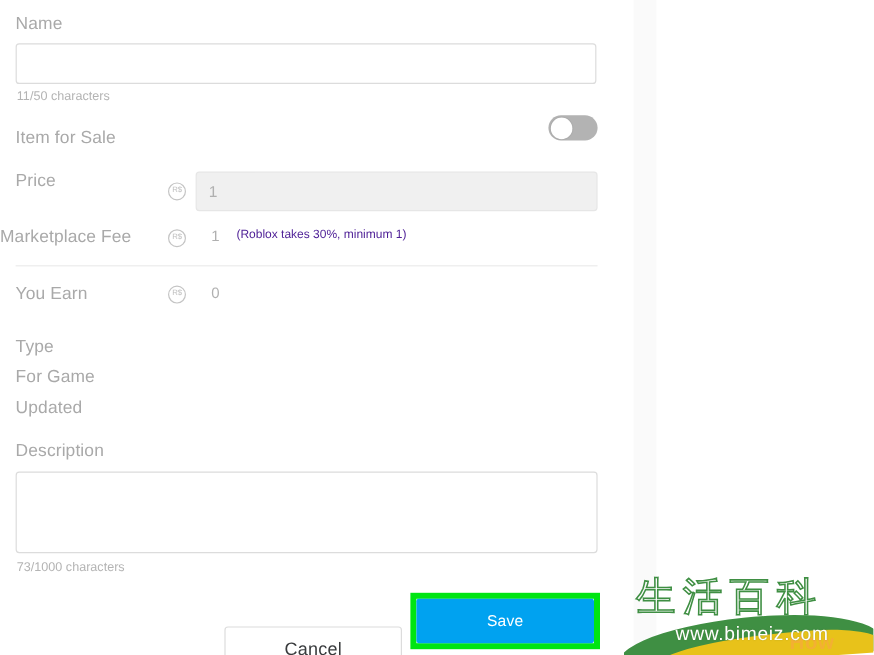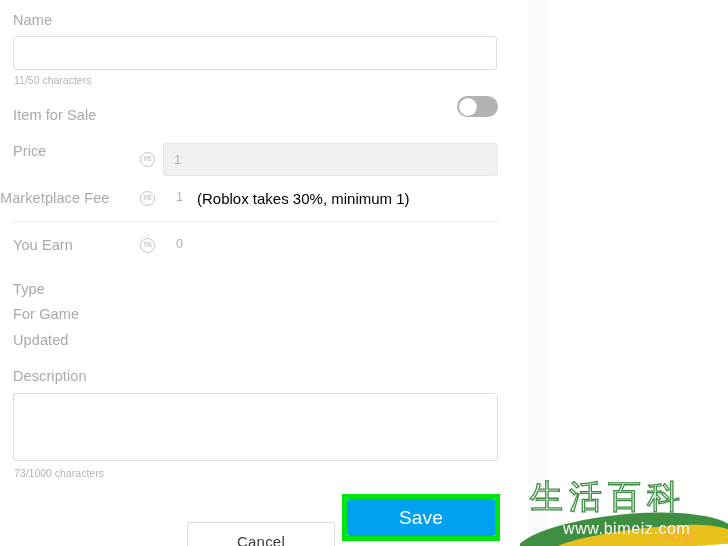"(Roblox takes 30%, minimum 1)" .note-fee { color: #000000 -> #4c1d95; font-size: 15px -> 10px }
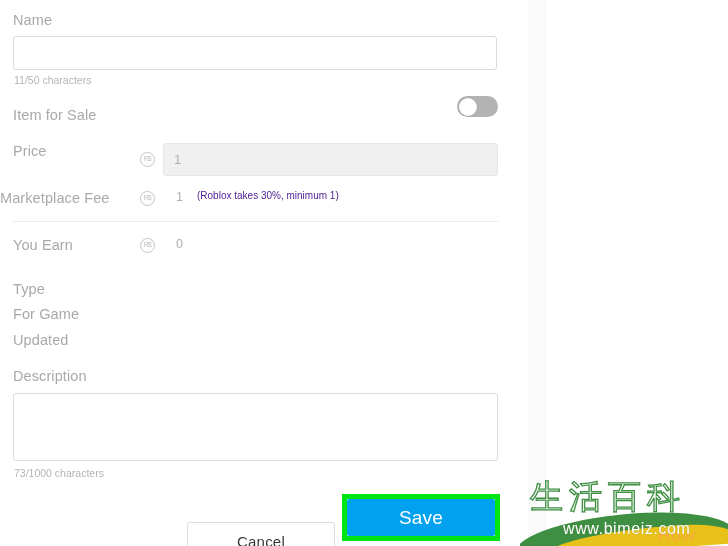"Save" .btn-save { font-size: 19px -> 13px }
